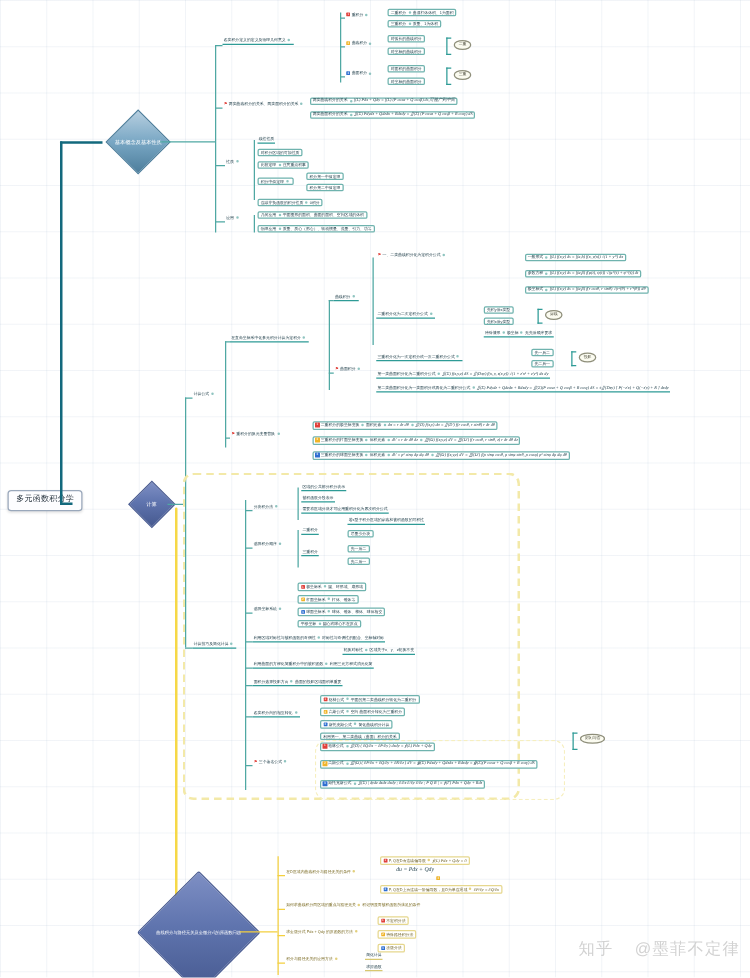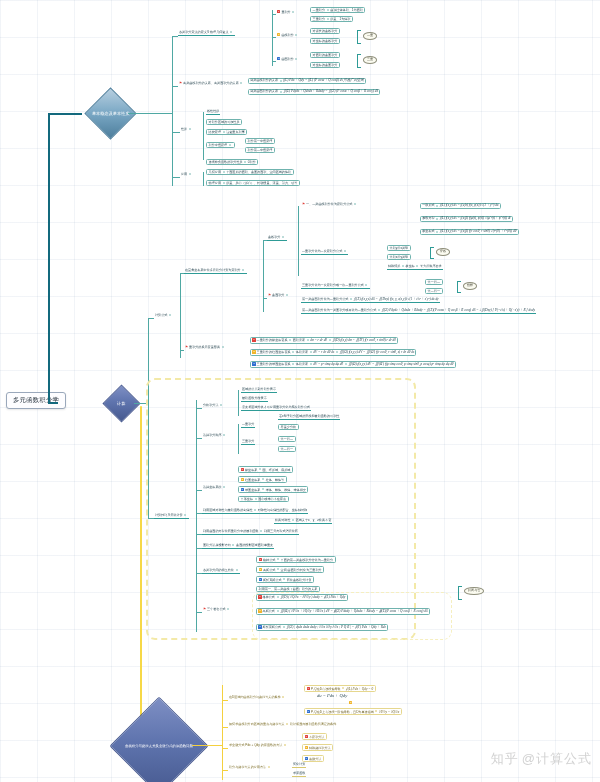"知乎" .wm-logo { margin-right: 3px -> 17px }
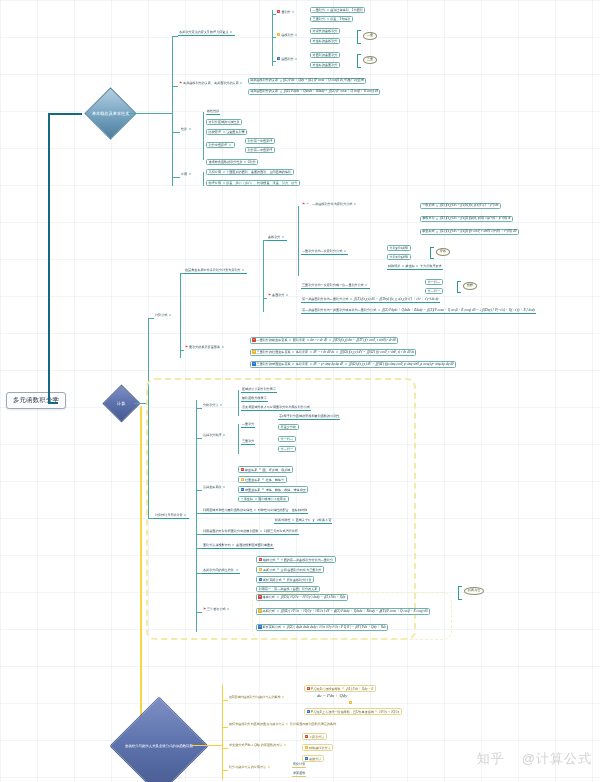"@计算公式" span { text: @计算公式 -> @墨菲不定律 }
